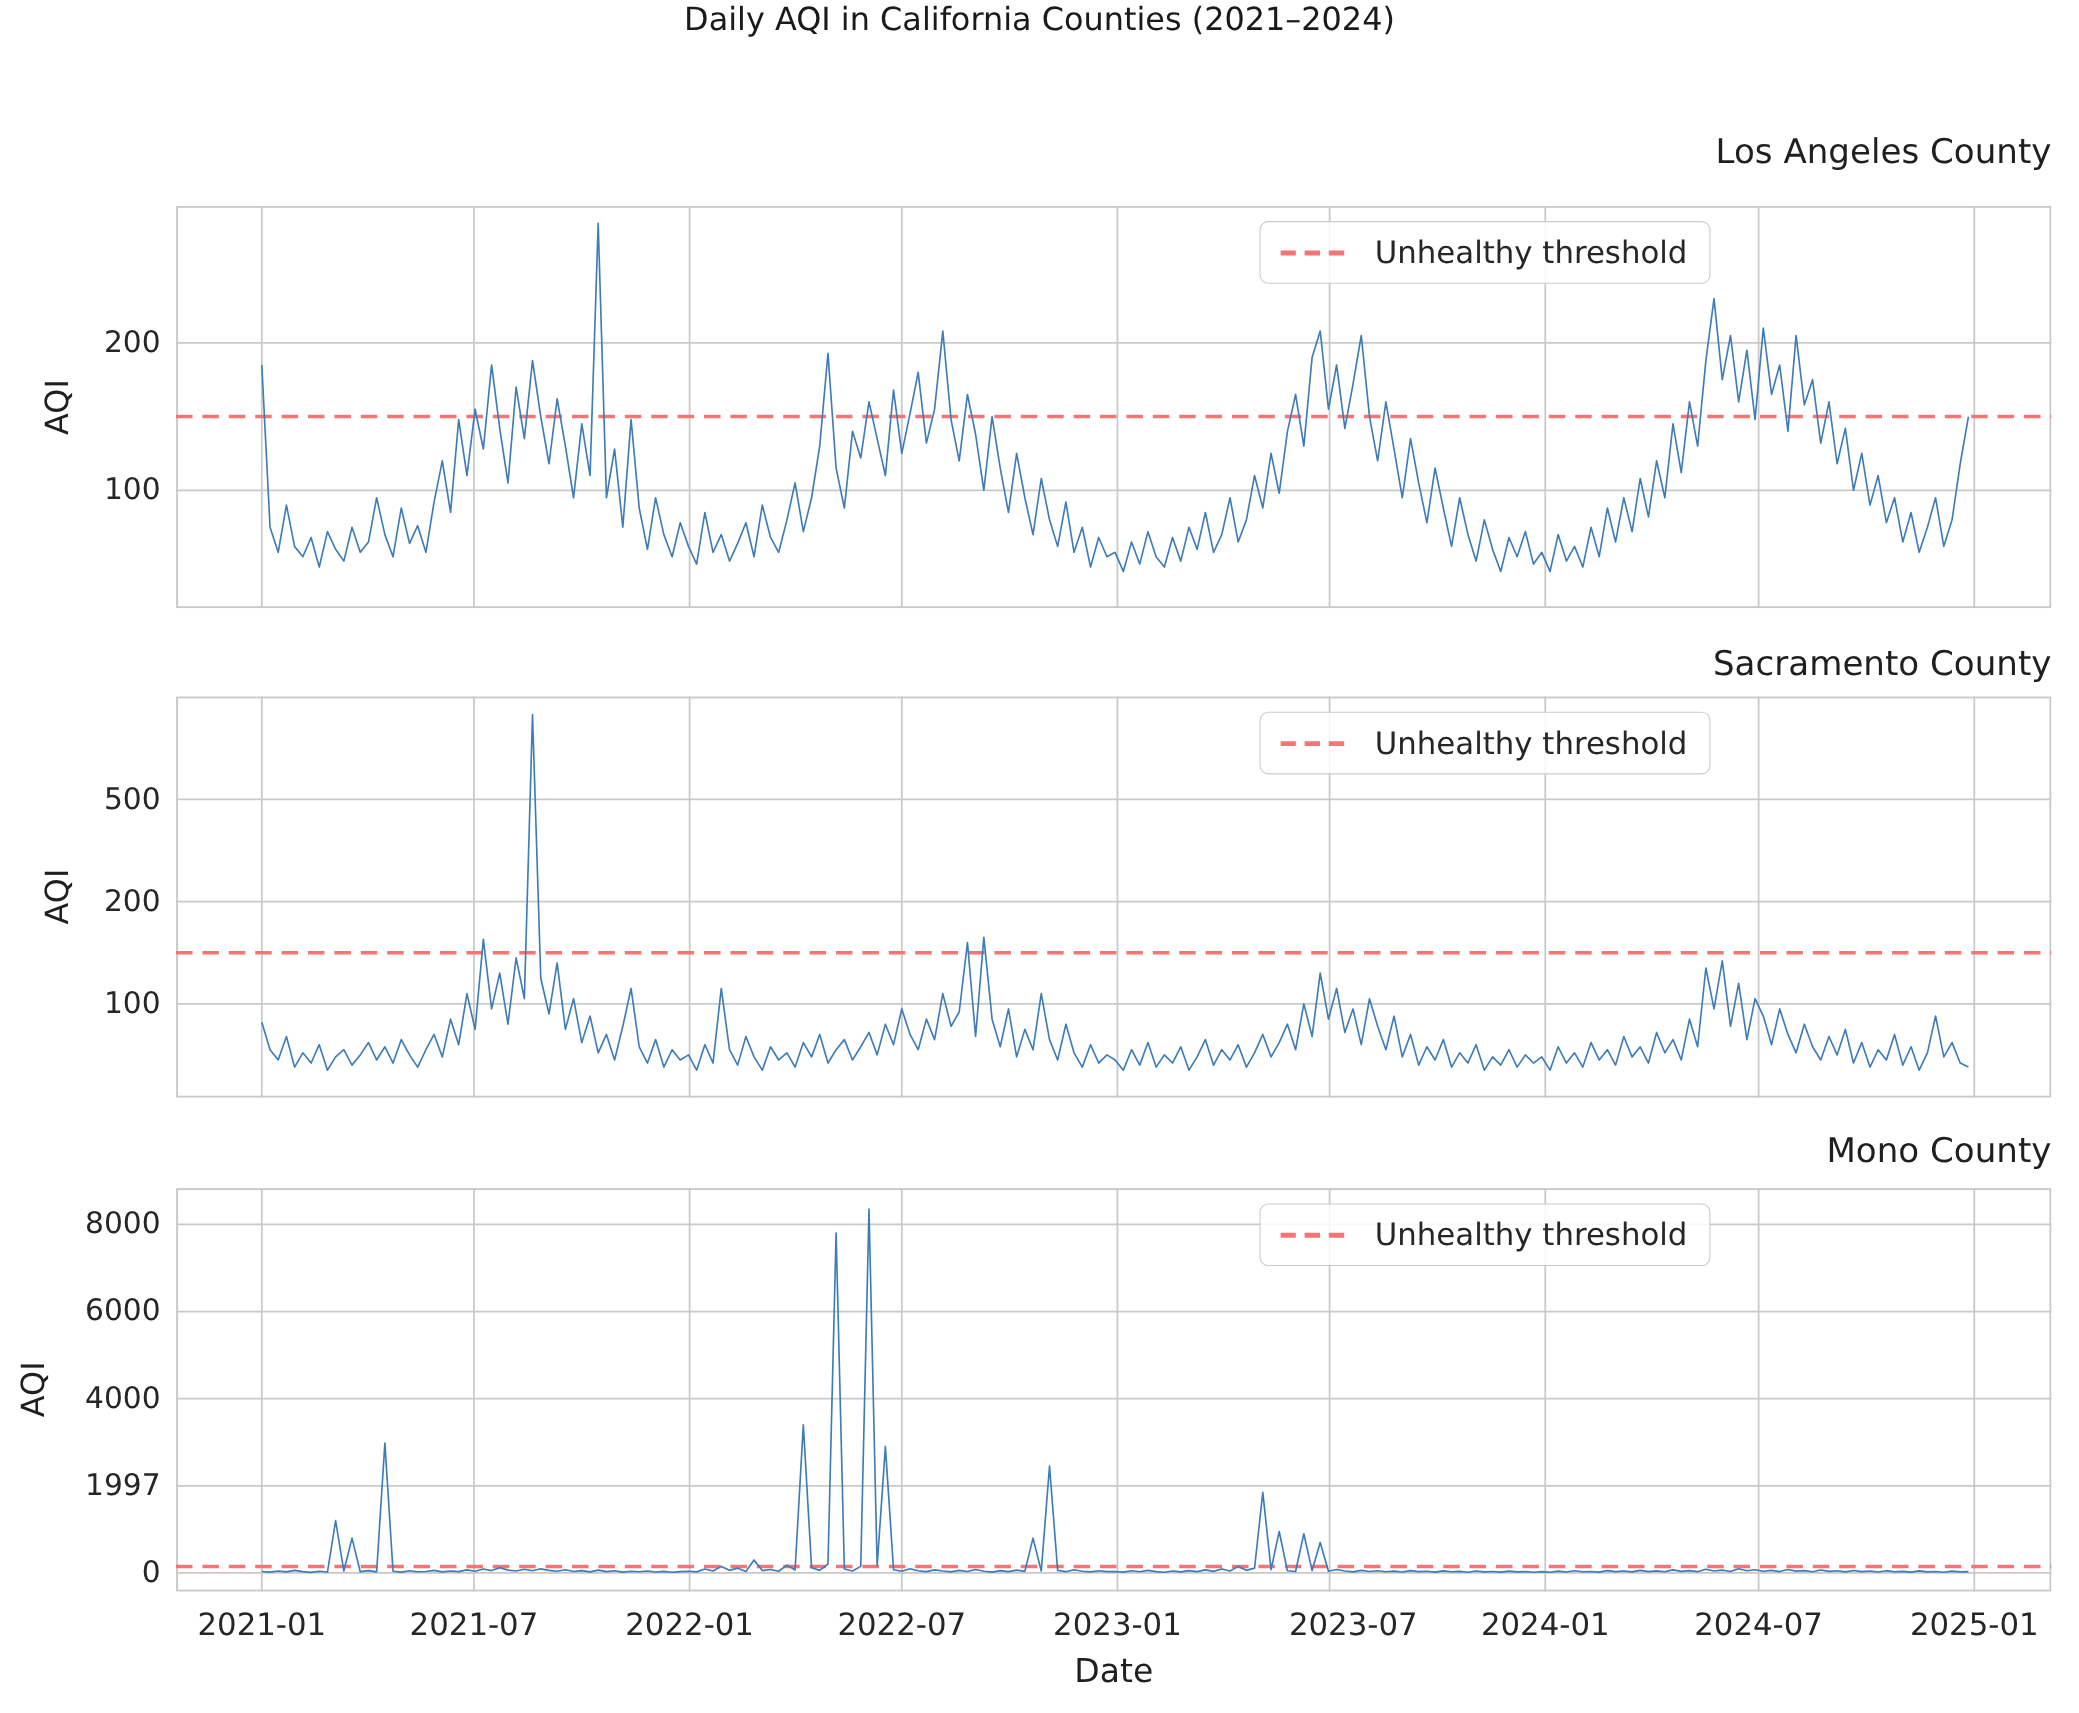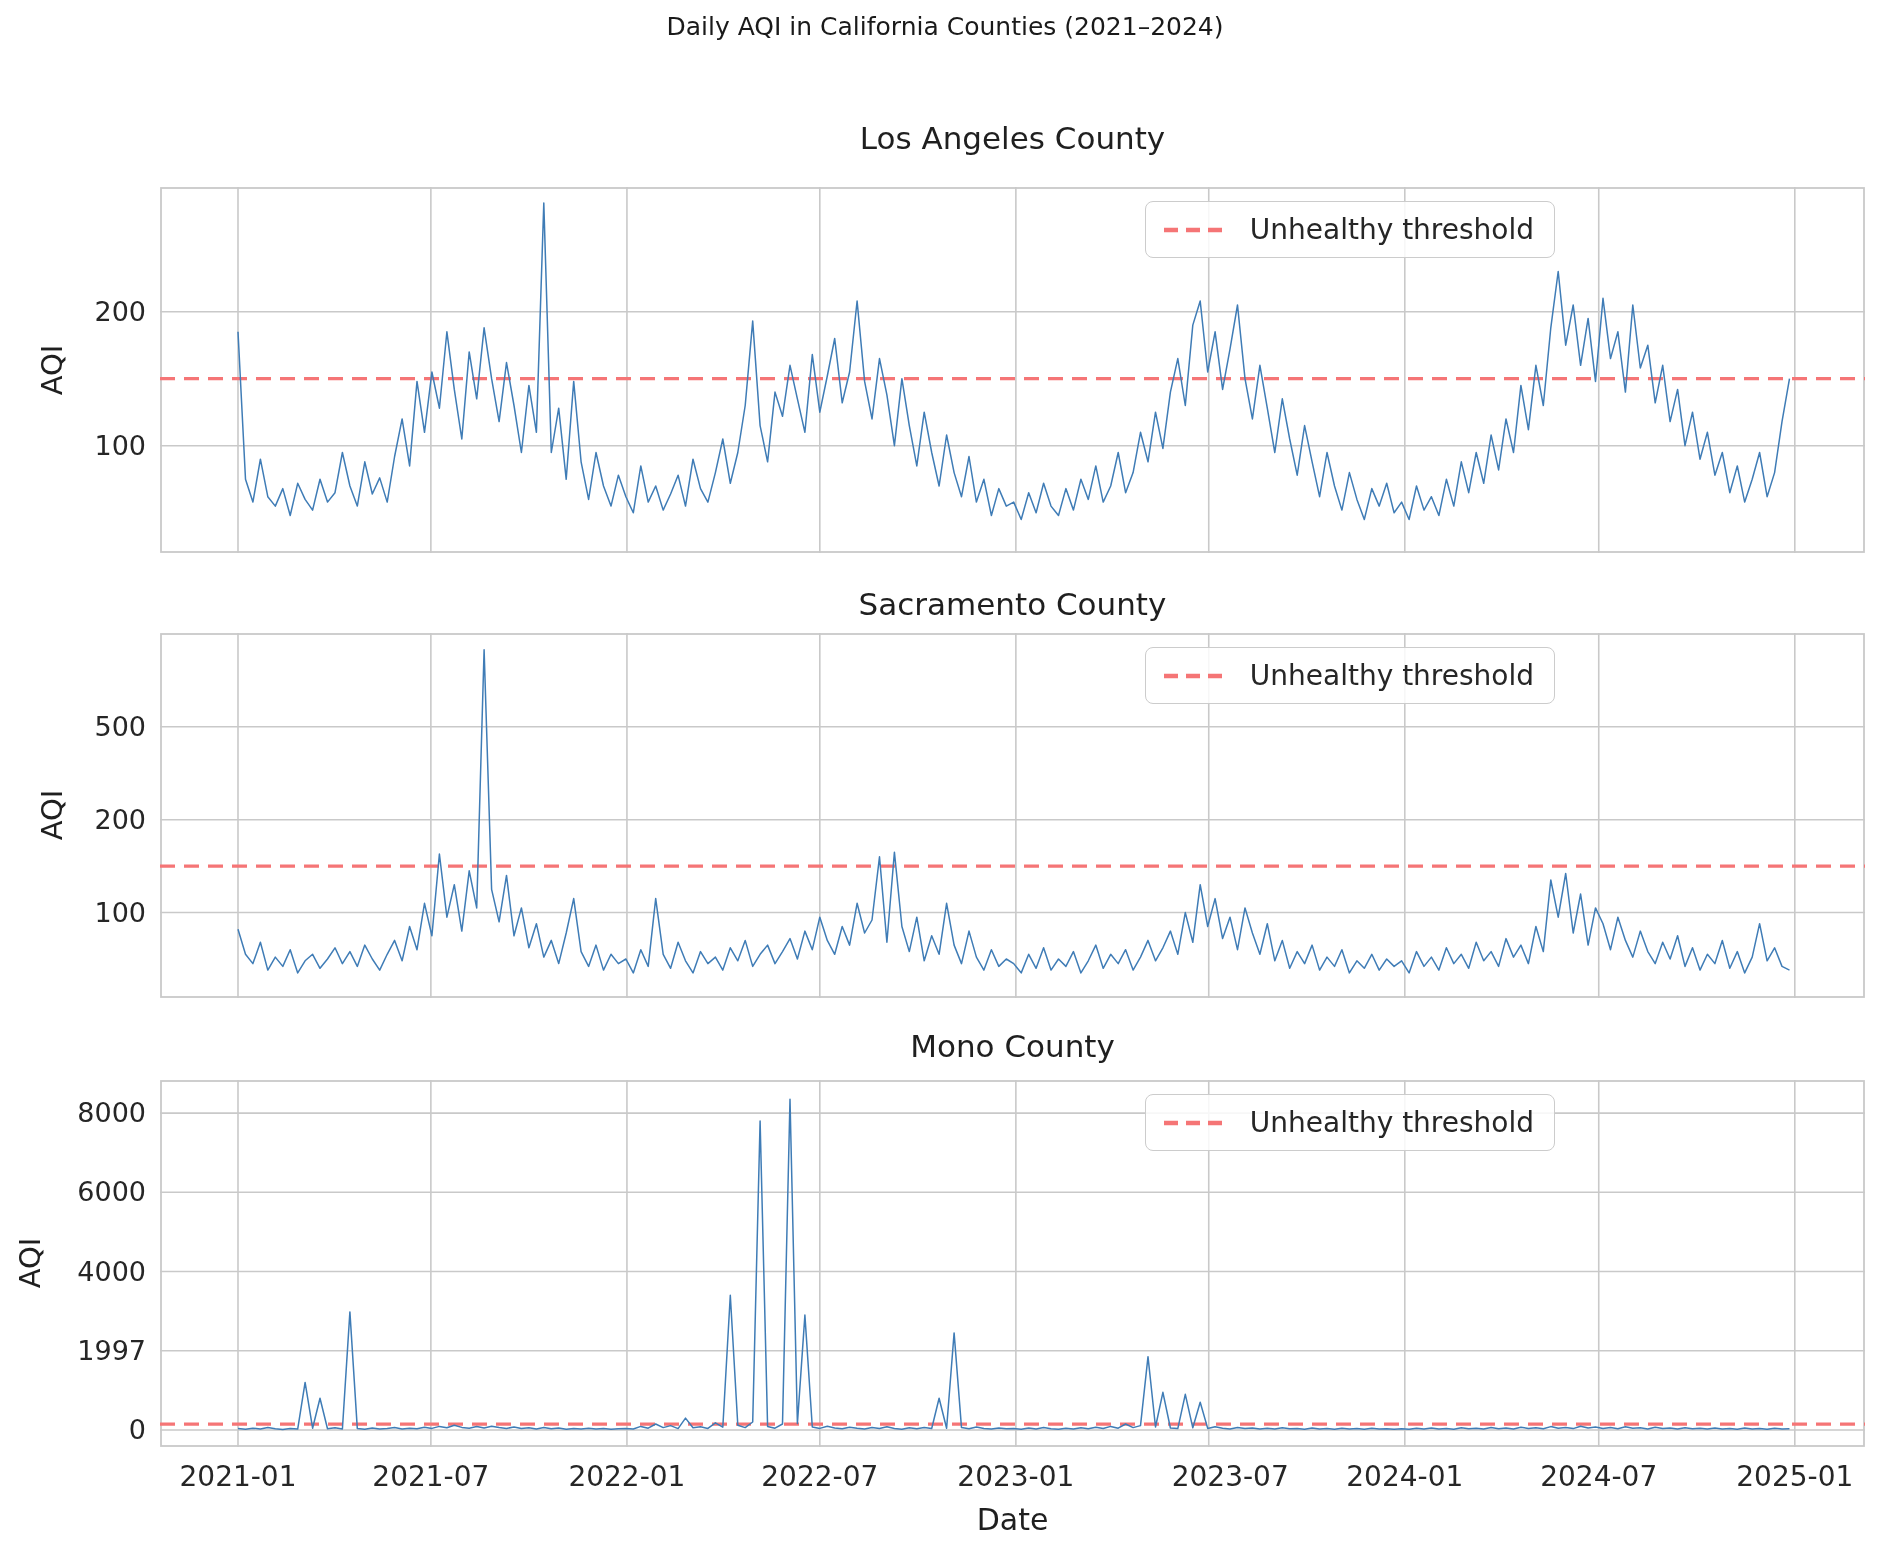"Daily AQI in California Counties" .suptitle { font-size: 25px -> 29px; top: 12px -> 0 }
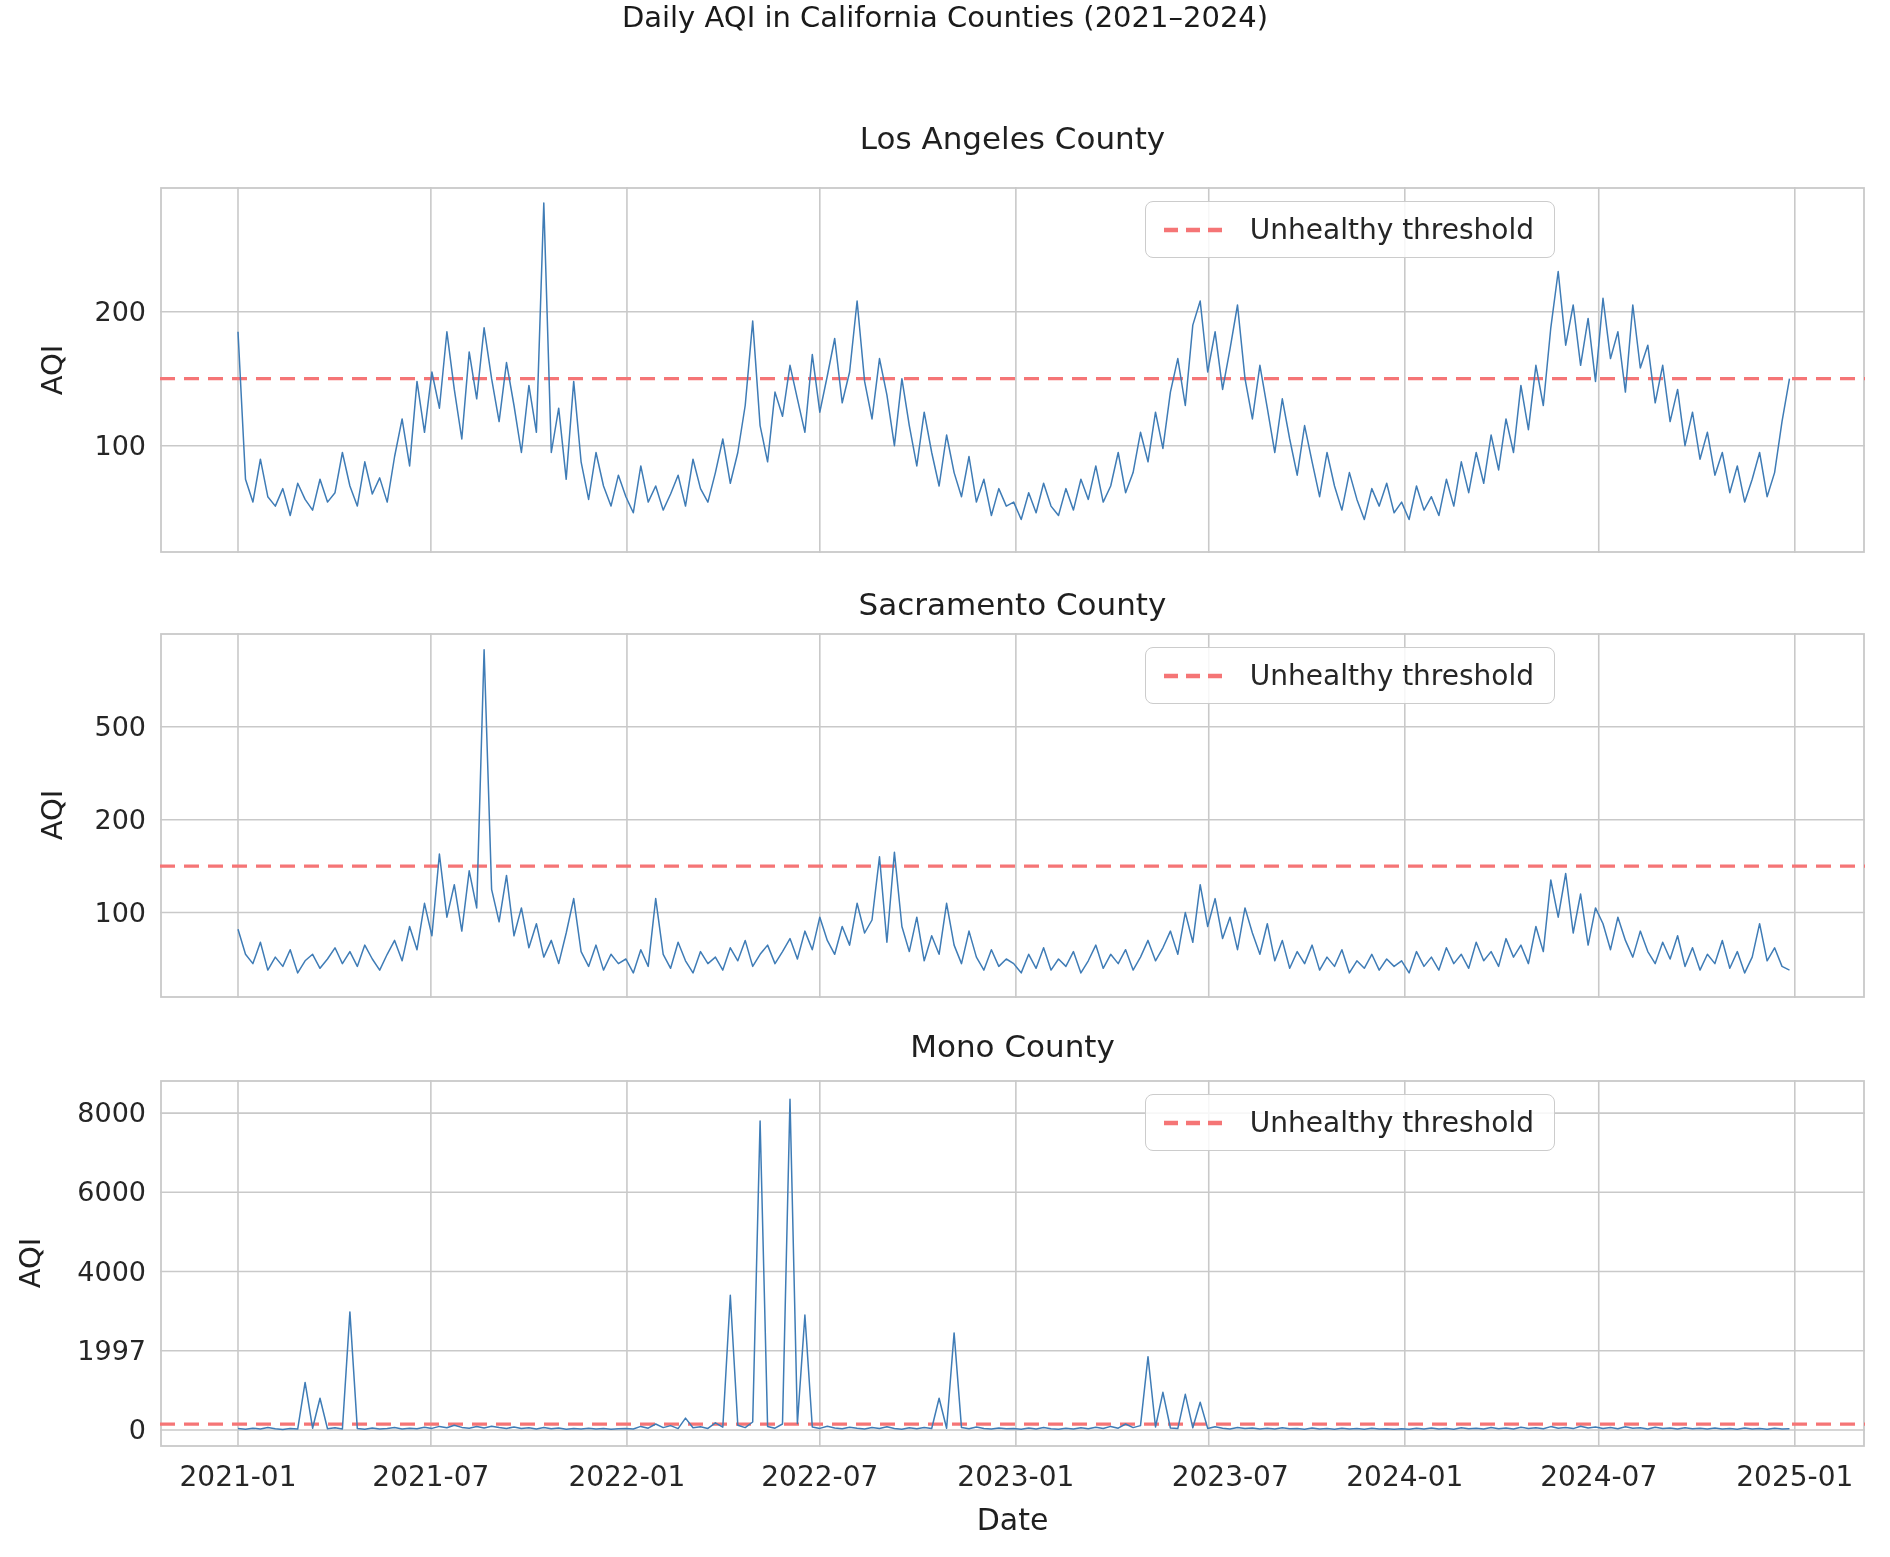"Los Angeles County" .sp-title { text-align: center -> right }
